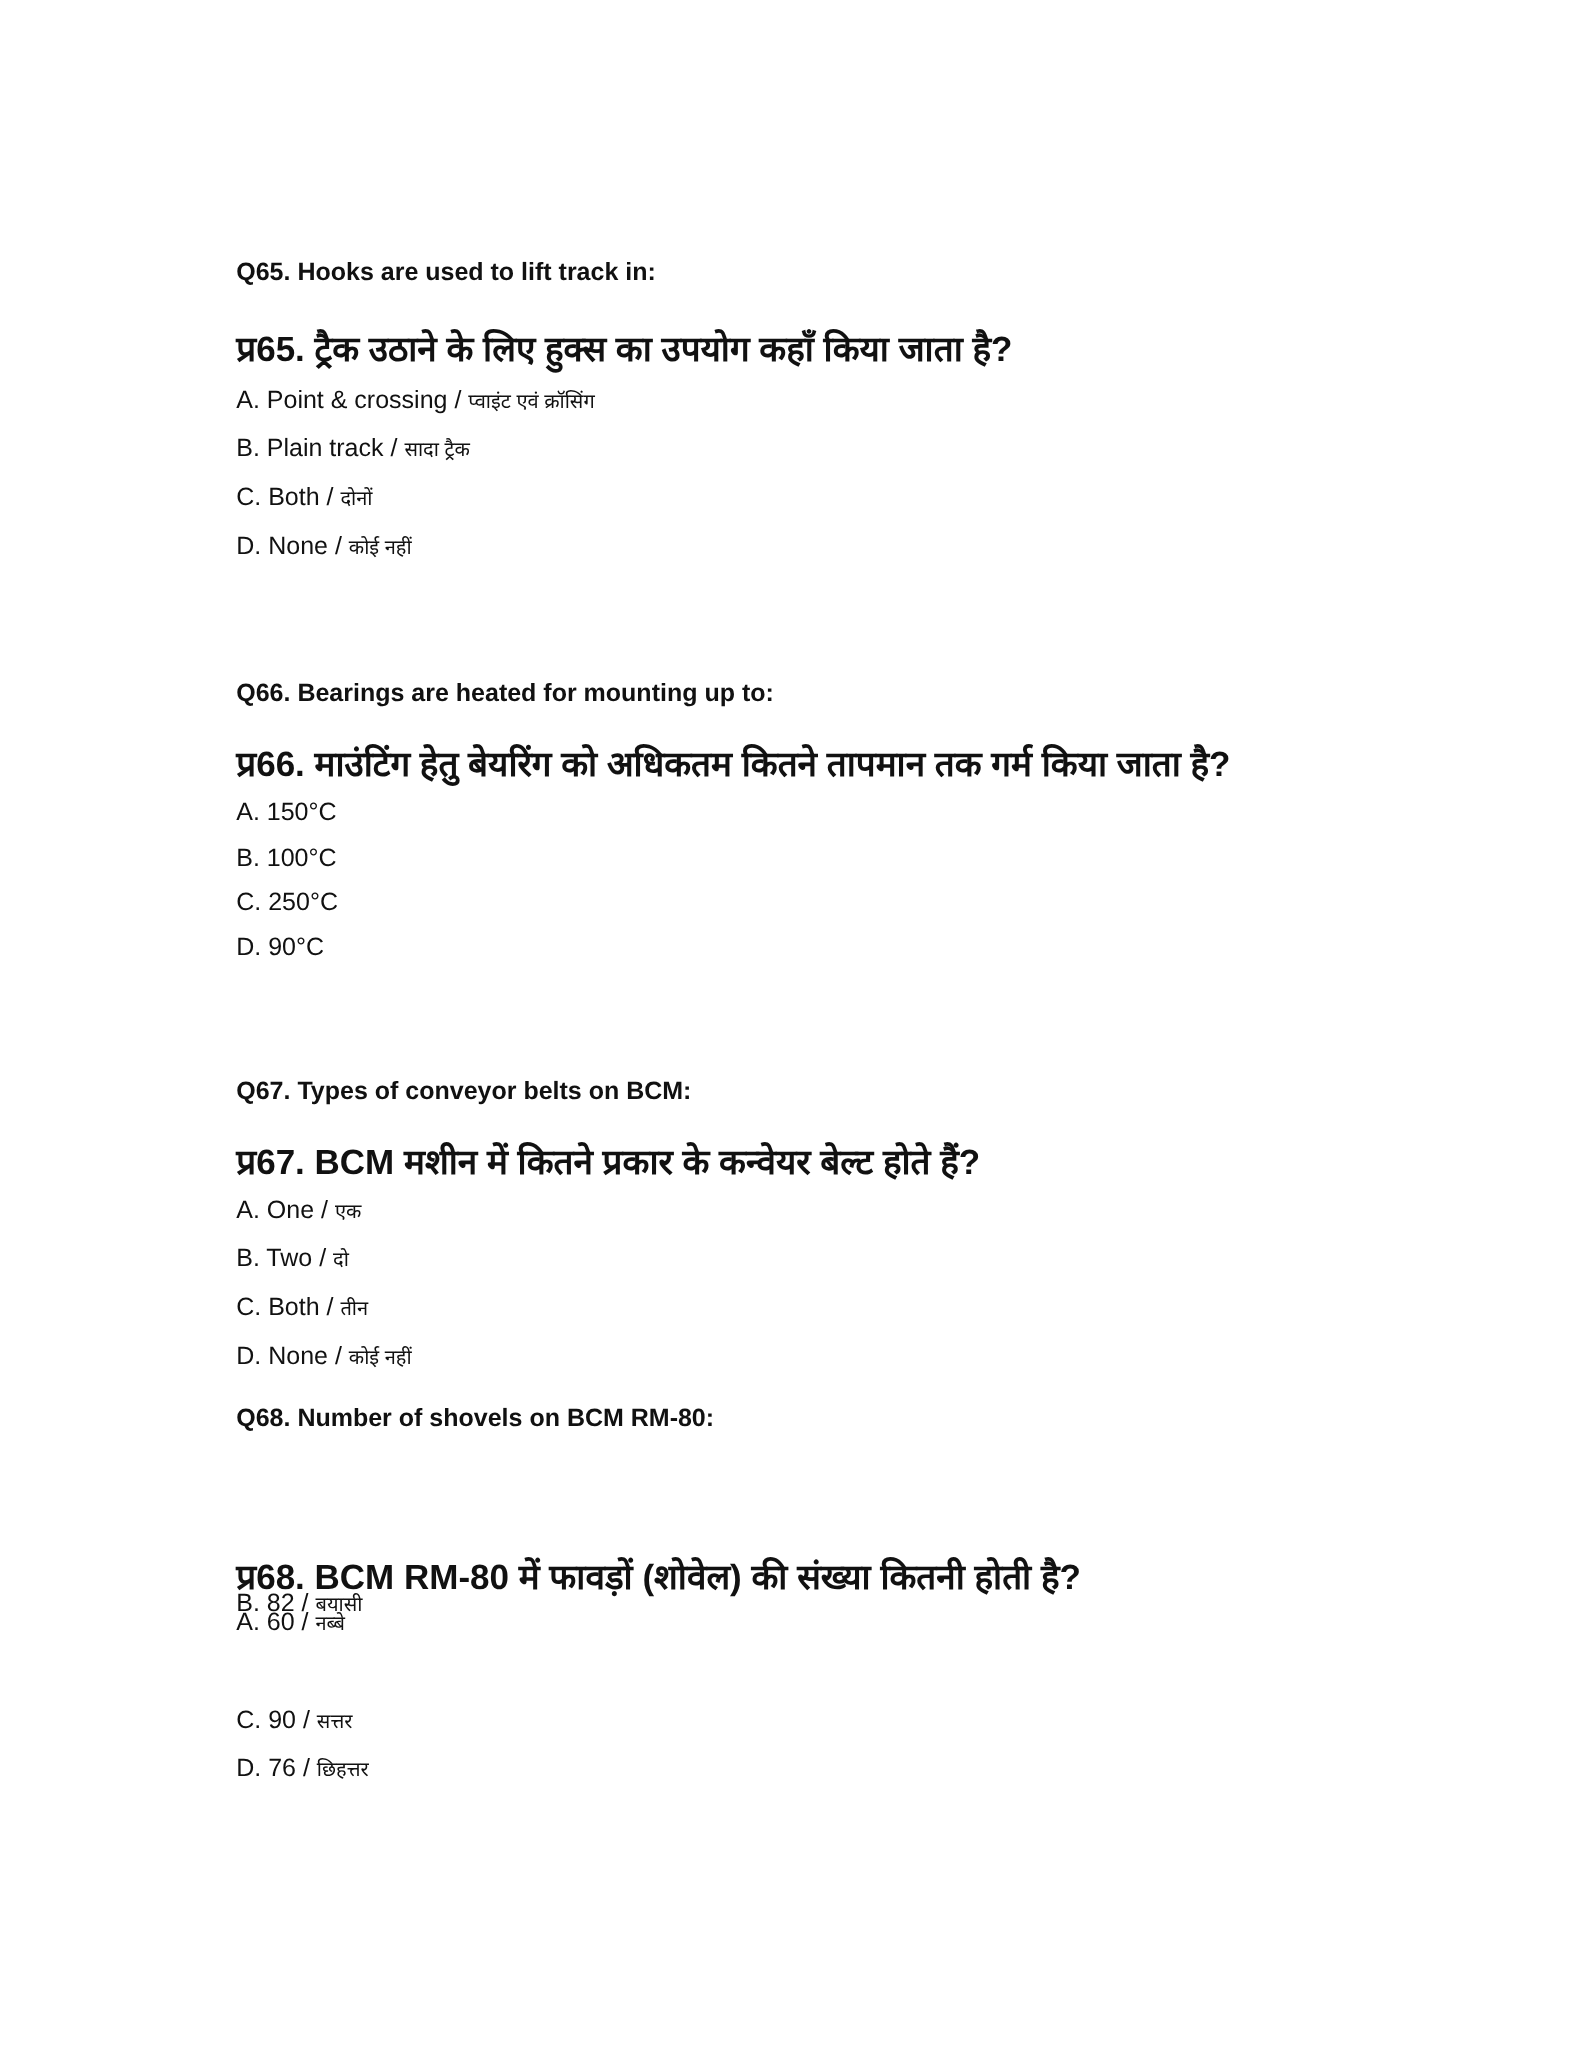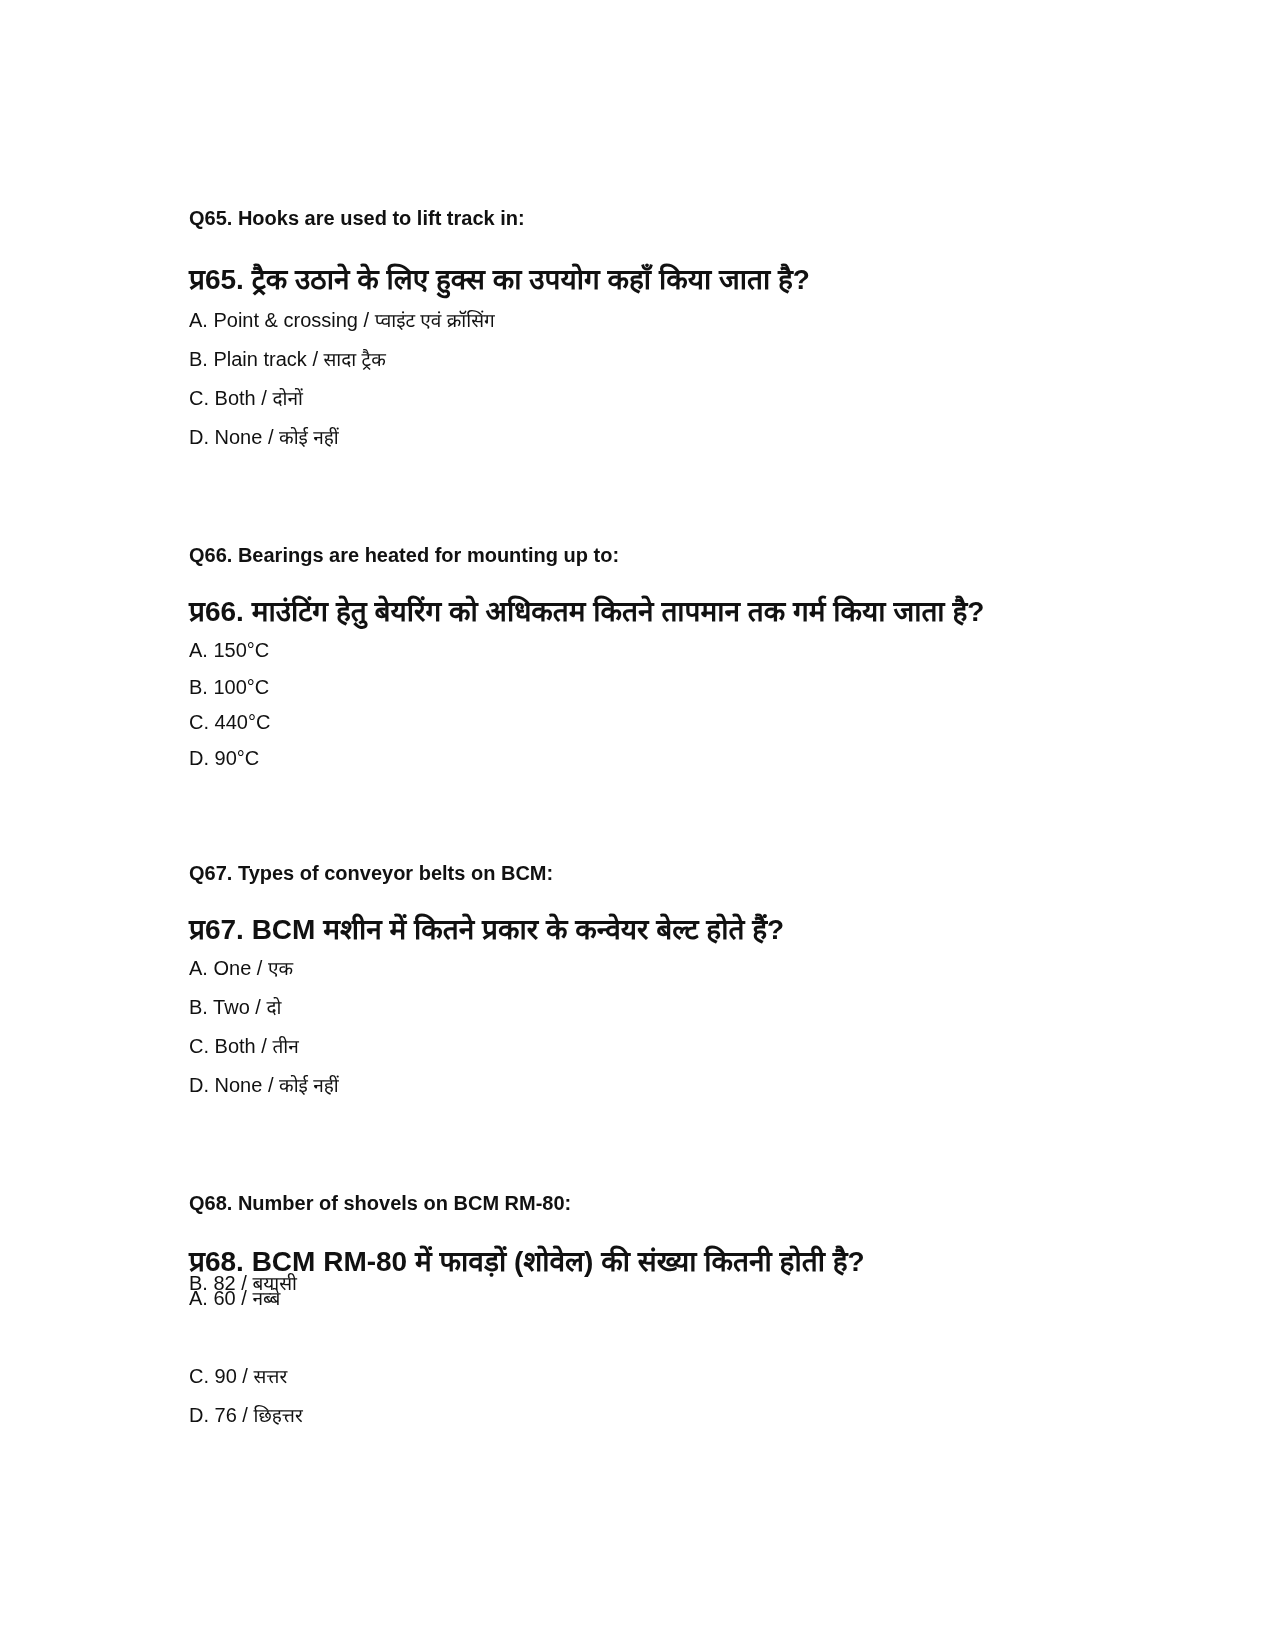"प्वाइंट एवं क्रॉसिंग" .opt .hi { font-size: 19px -> 16px }
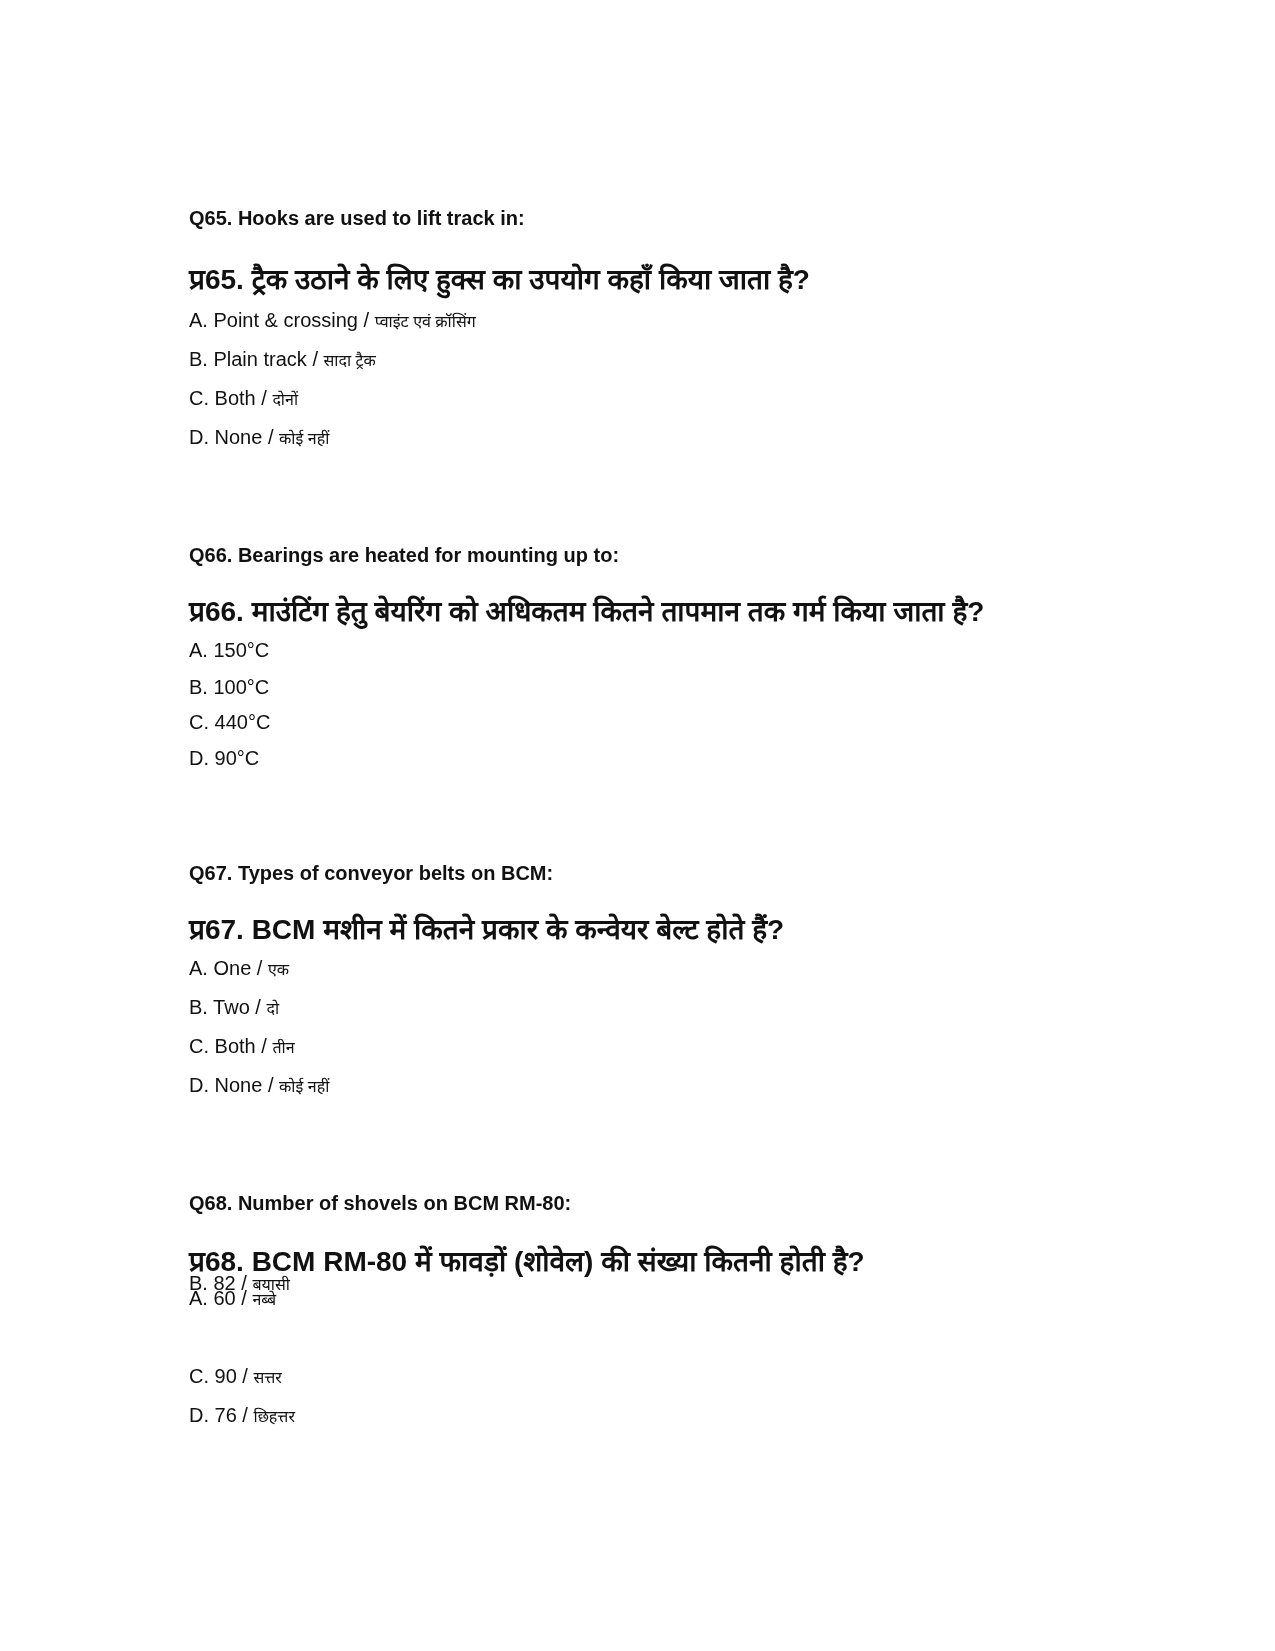"C. 440°C" span { text: 440 -> 250 }
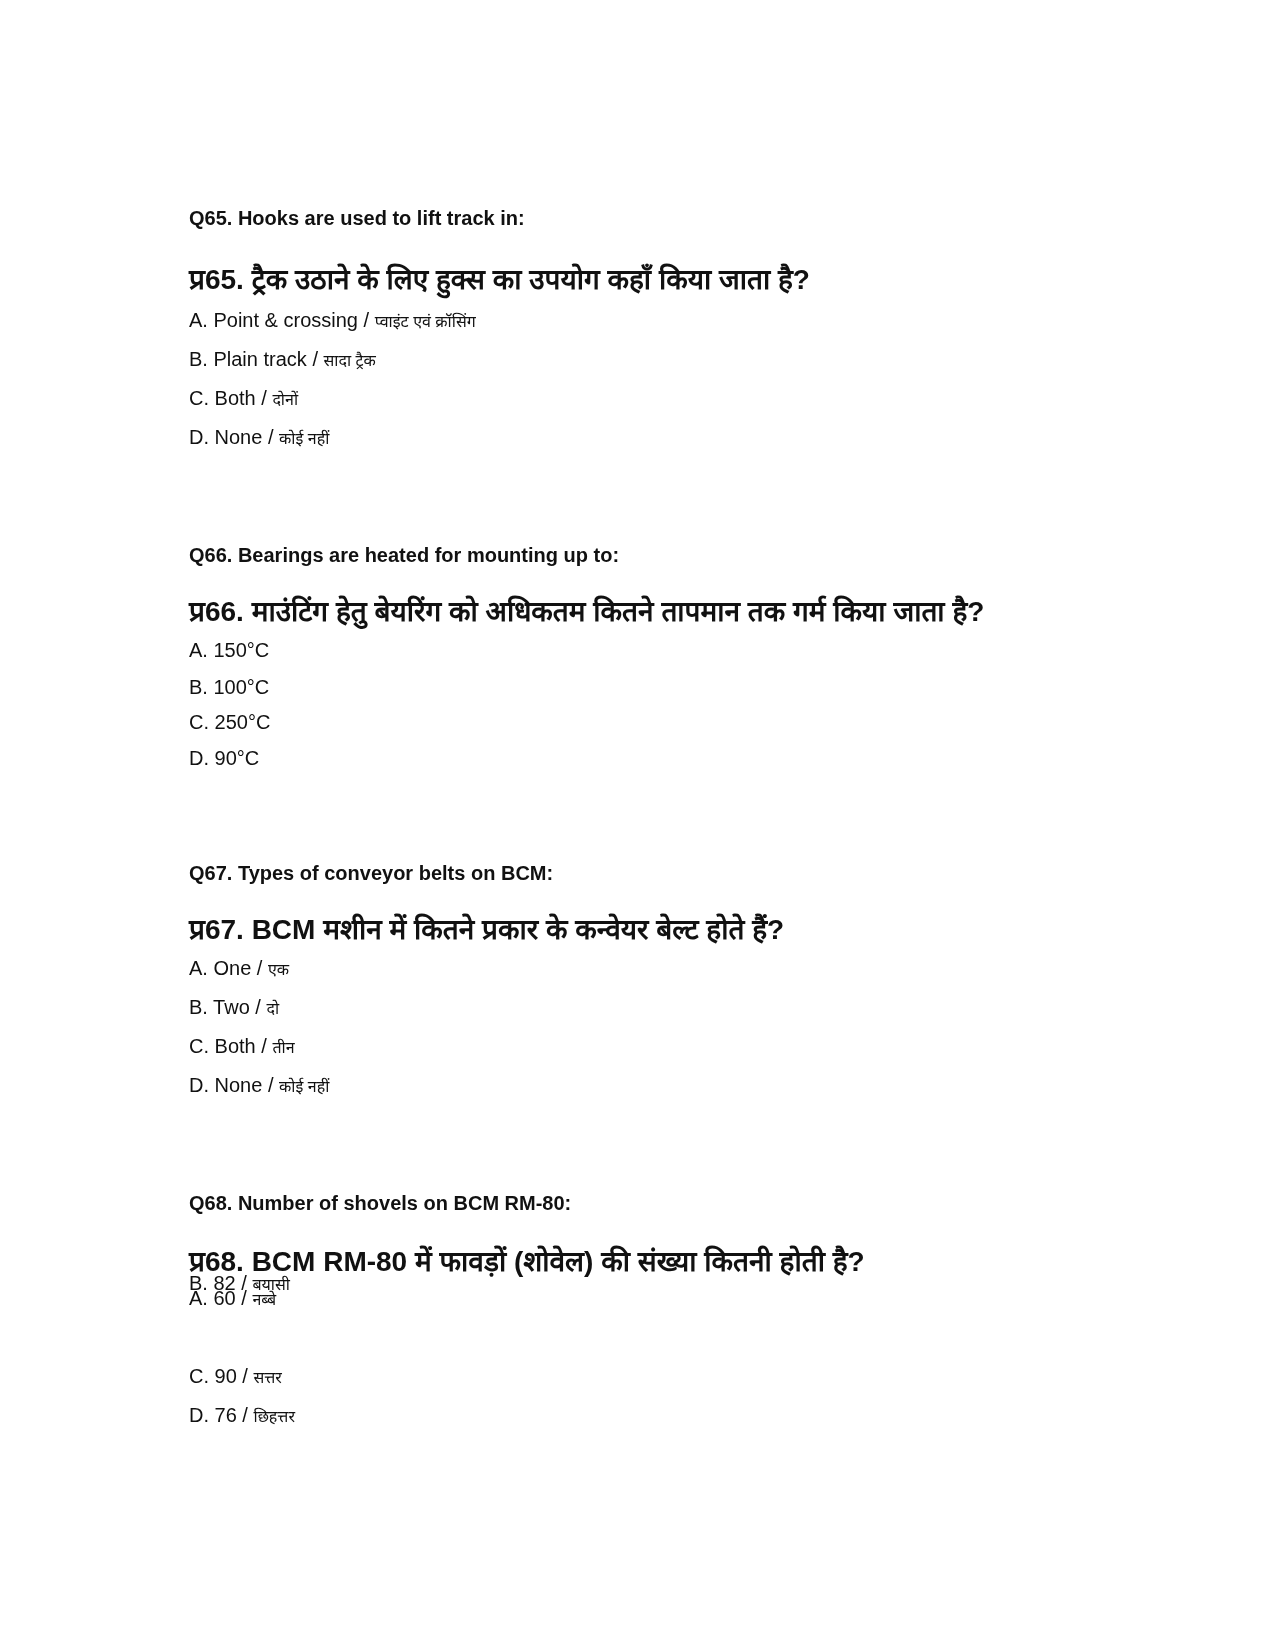"Q68. Number of shovels on" div.line { top: 1193px -> 1125px }
